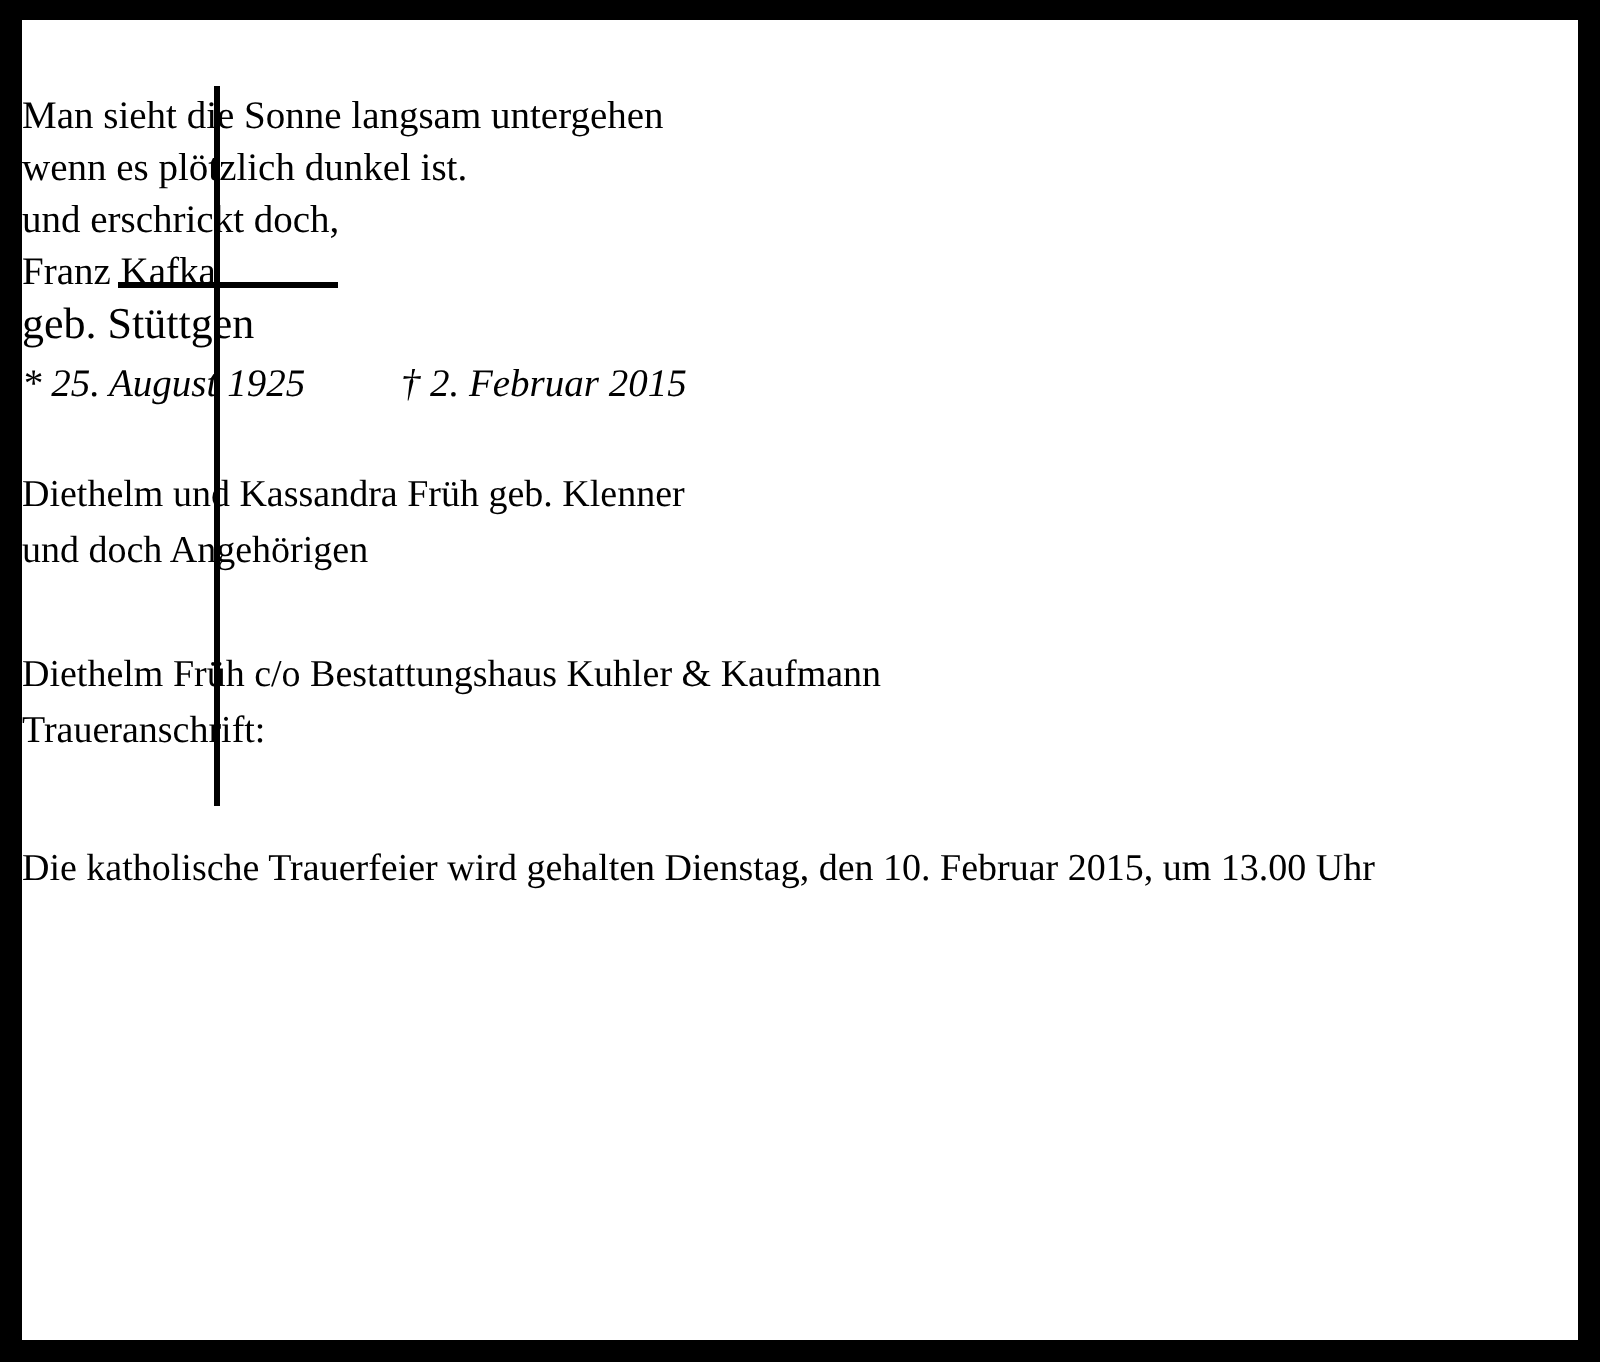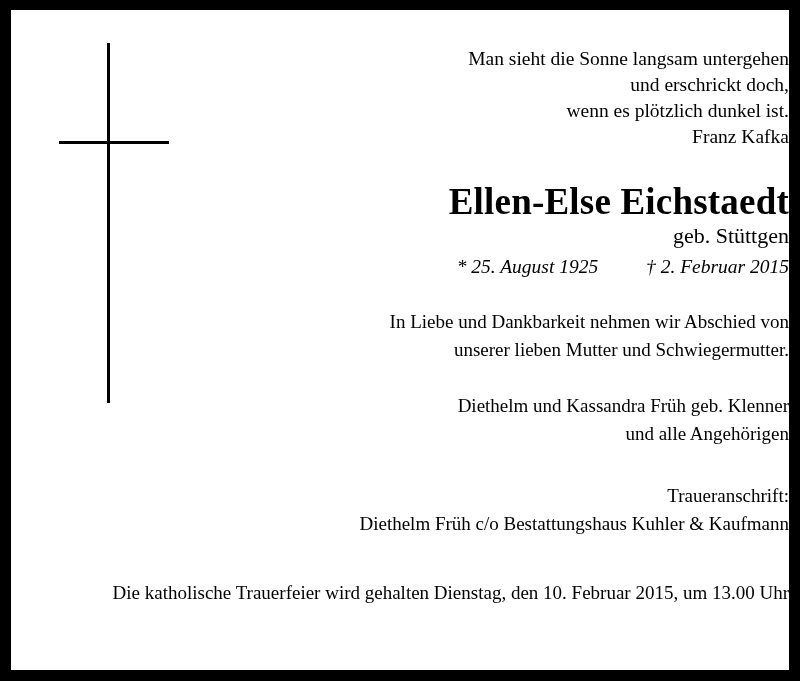"Man sieht die Sonne langsam" .block { text-align: right -> left }
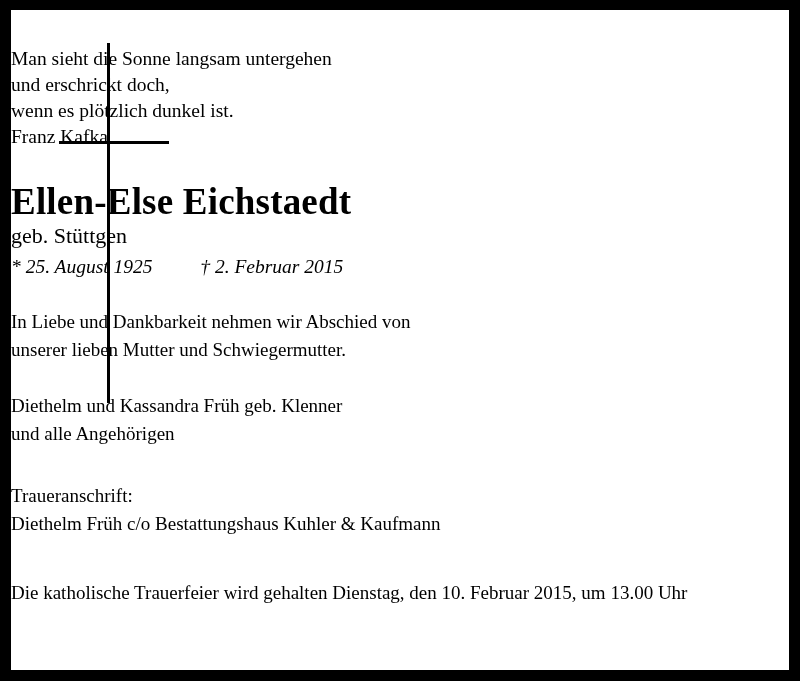"und erschrickt doch," div { order: before "wenn es plötzlich dunkel ist." -> after "wenn es plötzlich dunkel ist." }
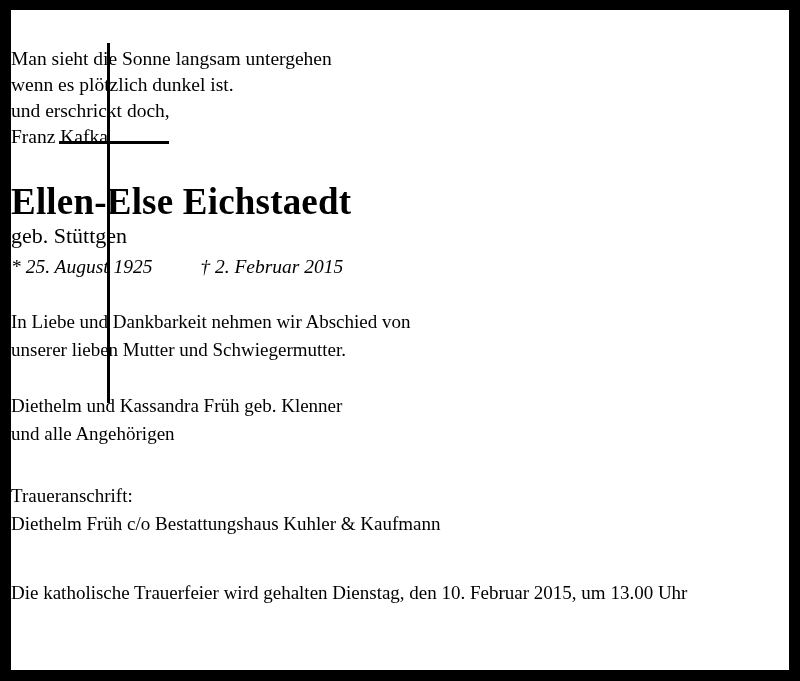"Ellen-Else Eichstaedt" div.block { html: <div>Ellen-Else Eichstaedt</div> -> none }
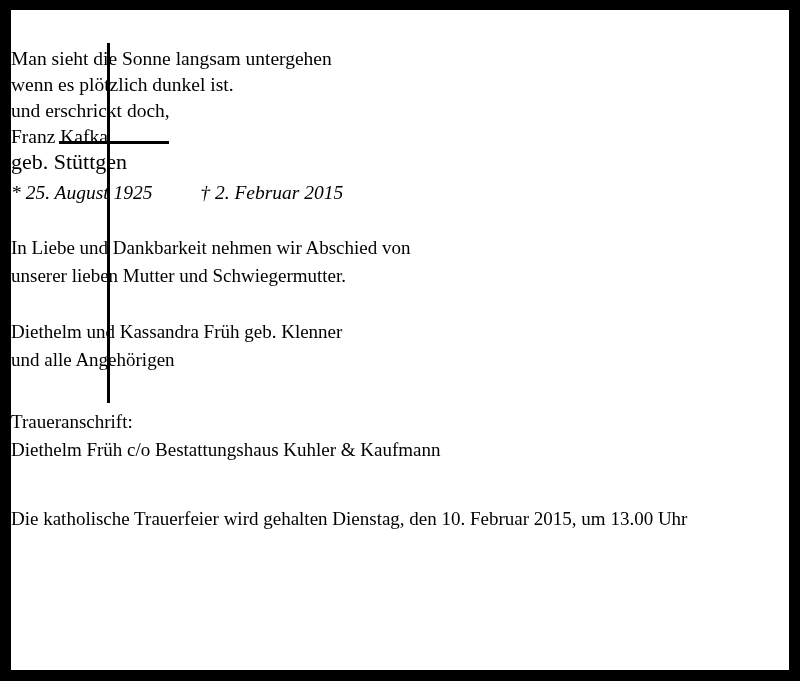"In Liebe und Dankbarkeit nehmen" div.block { html: <div> <div>In Liebe und Dankbarkeit nehmen wir Abschied von</div> <div>unserer lieben Mutter und Schwiegermutter.</div> </div> -> none }
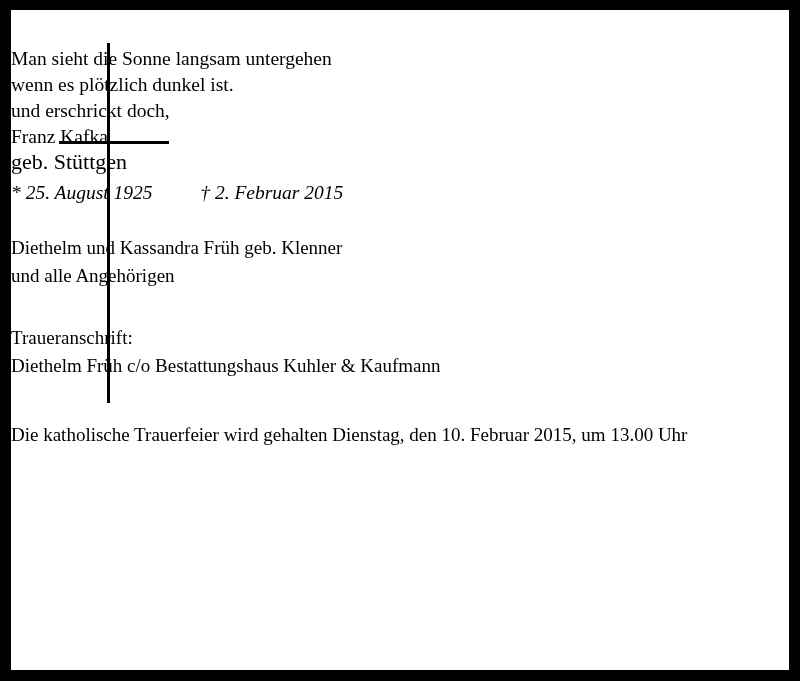"und alle Angehörigen" div { text: alle -> doch }
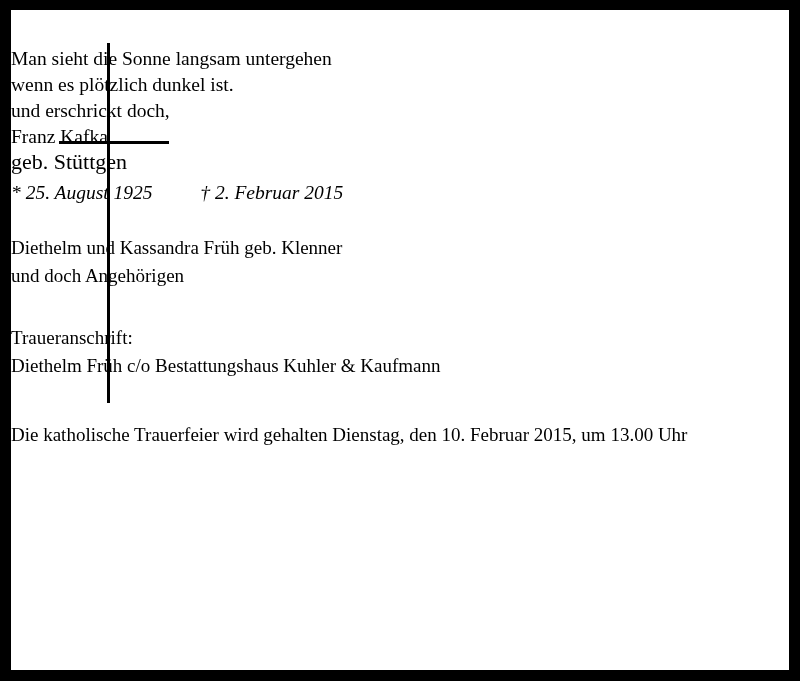"Traueranschrift:" div { order: before "Diethelm Früh c/o Bestattungshaus Kuhler" -> after "Diethelm Früh c/o Bestattungshaus Kuhler" }
